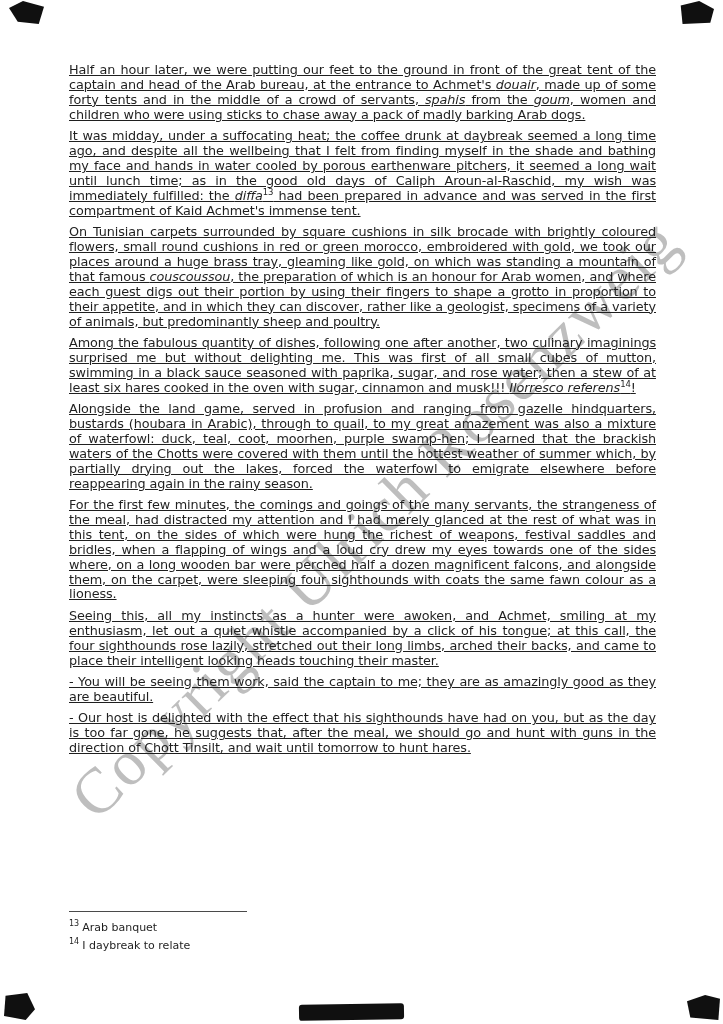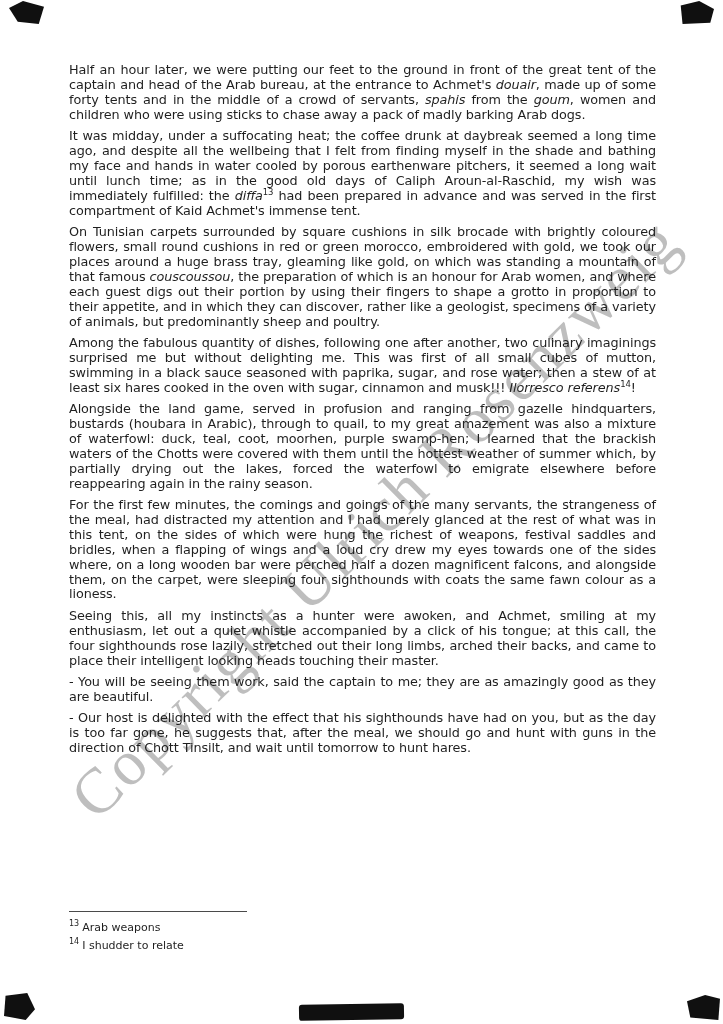"Half an hour later, we" .content p { text-decoration: none -> underline }
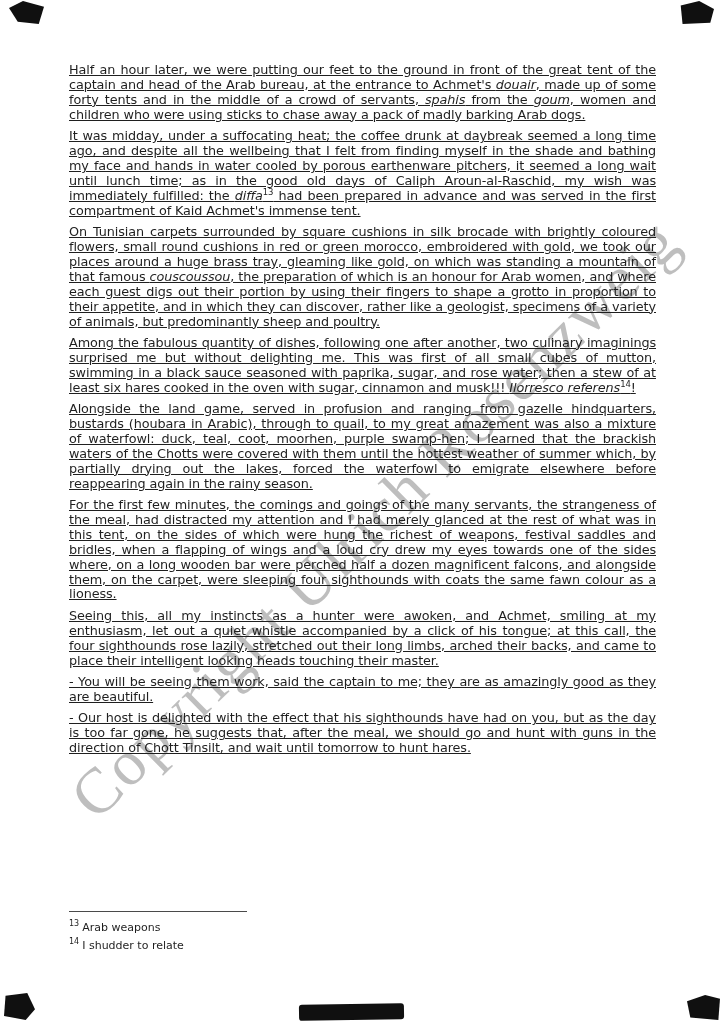"Arab weapons" span { text: weapons -> banquet }
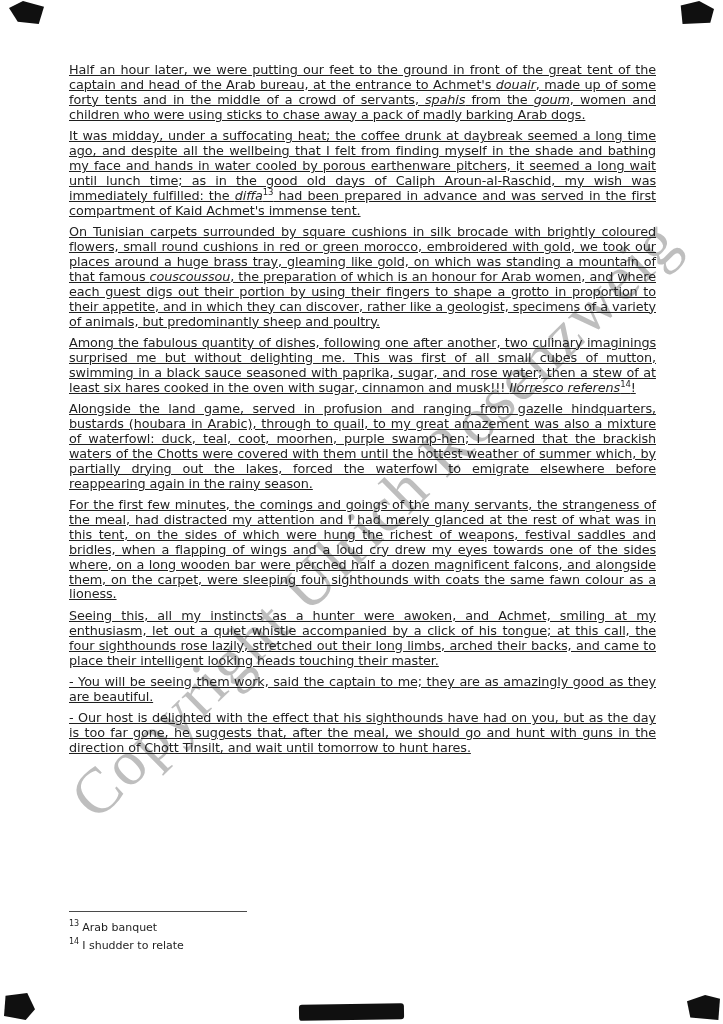"I shudder to relate" span { text: shudder -> daybreak }
